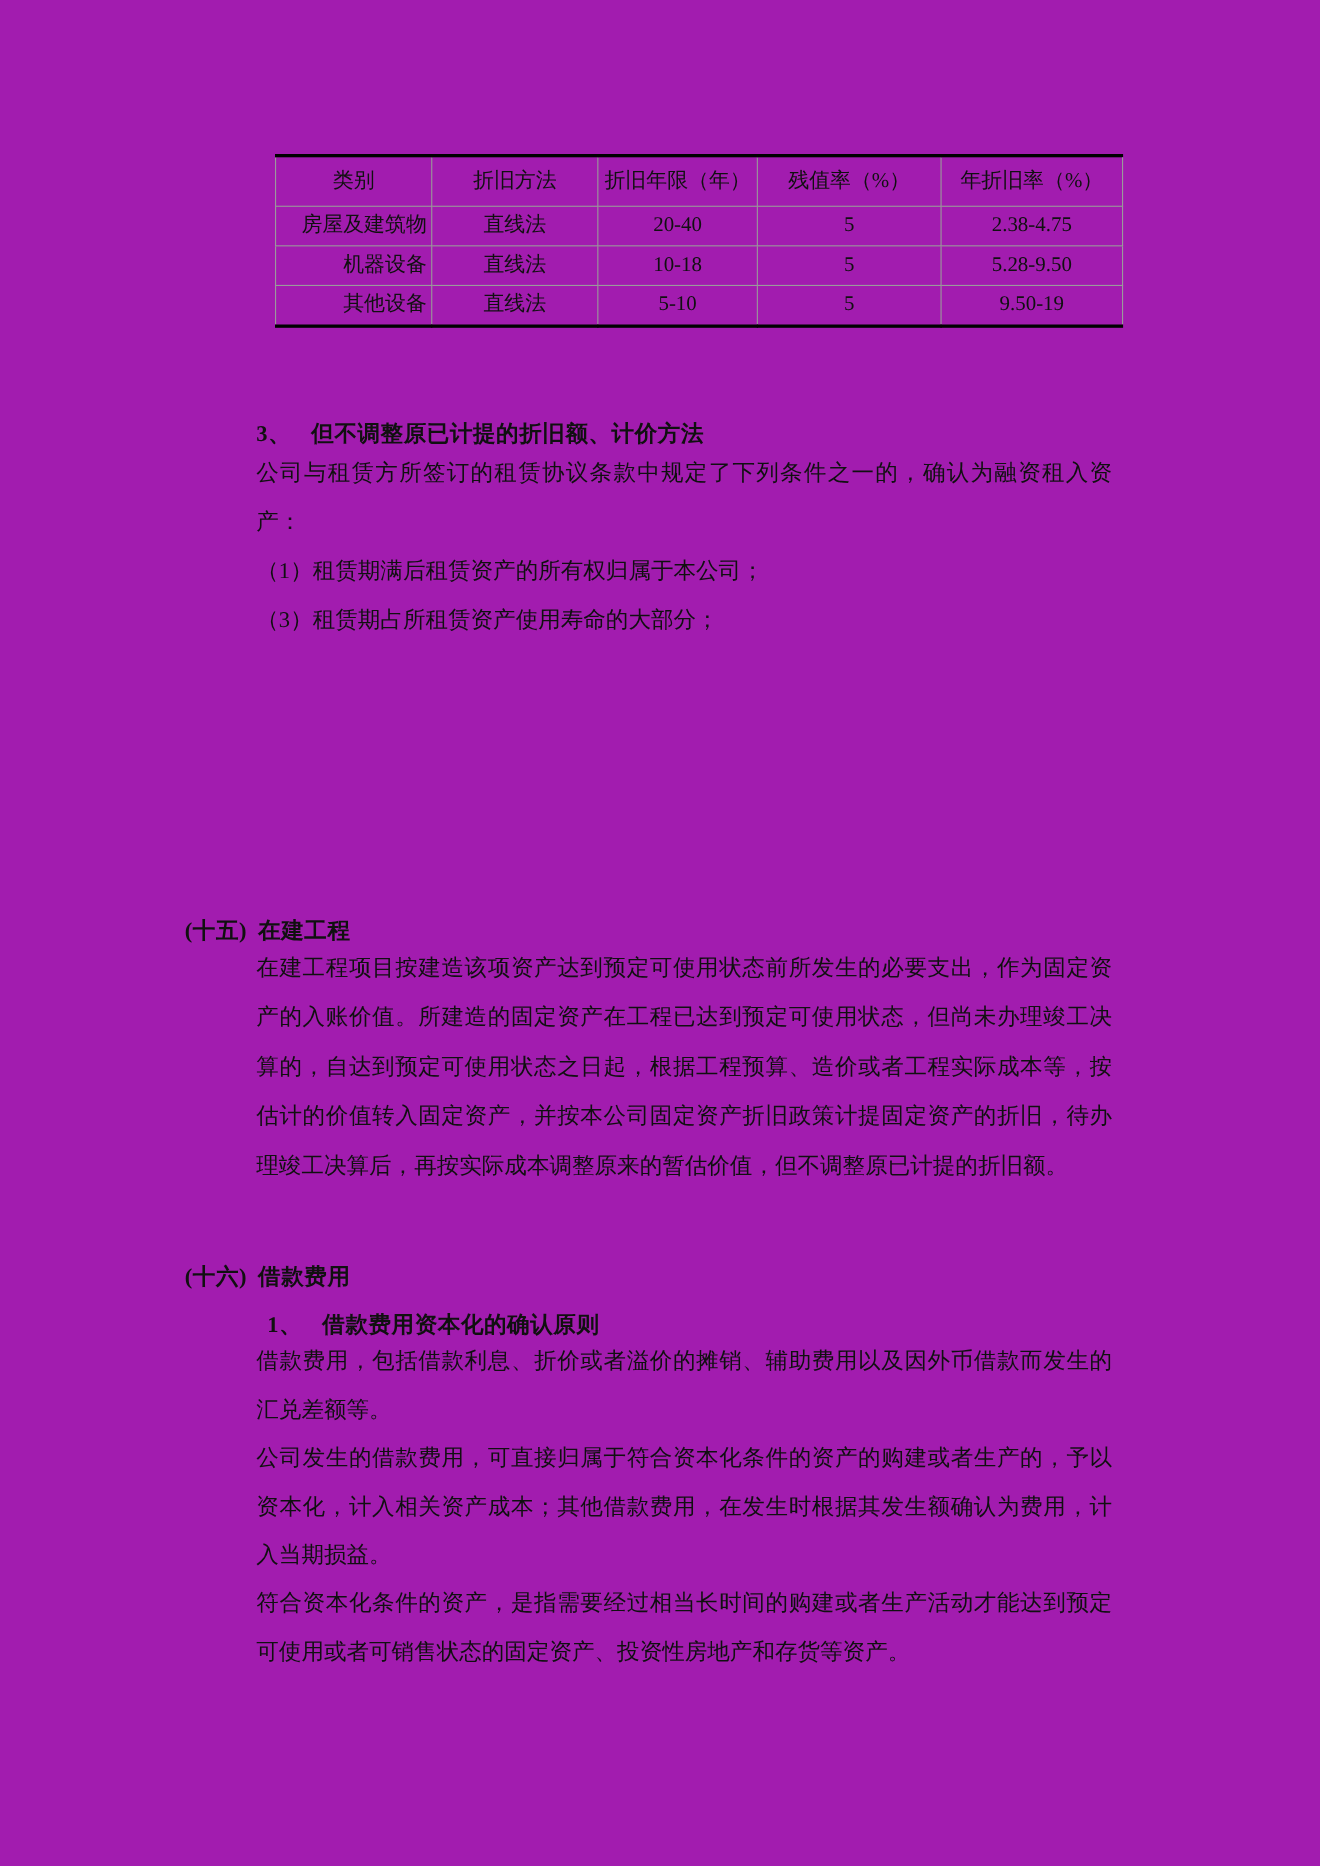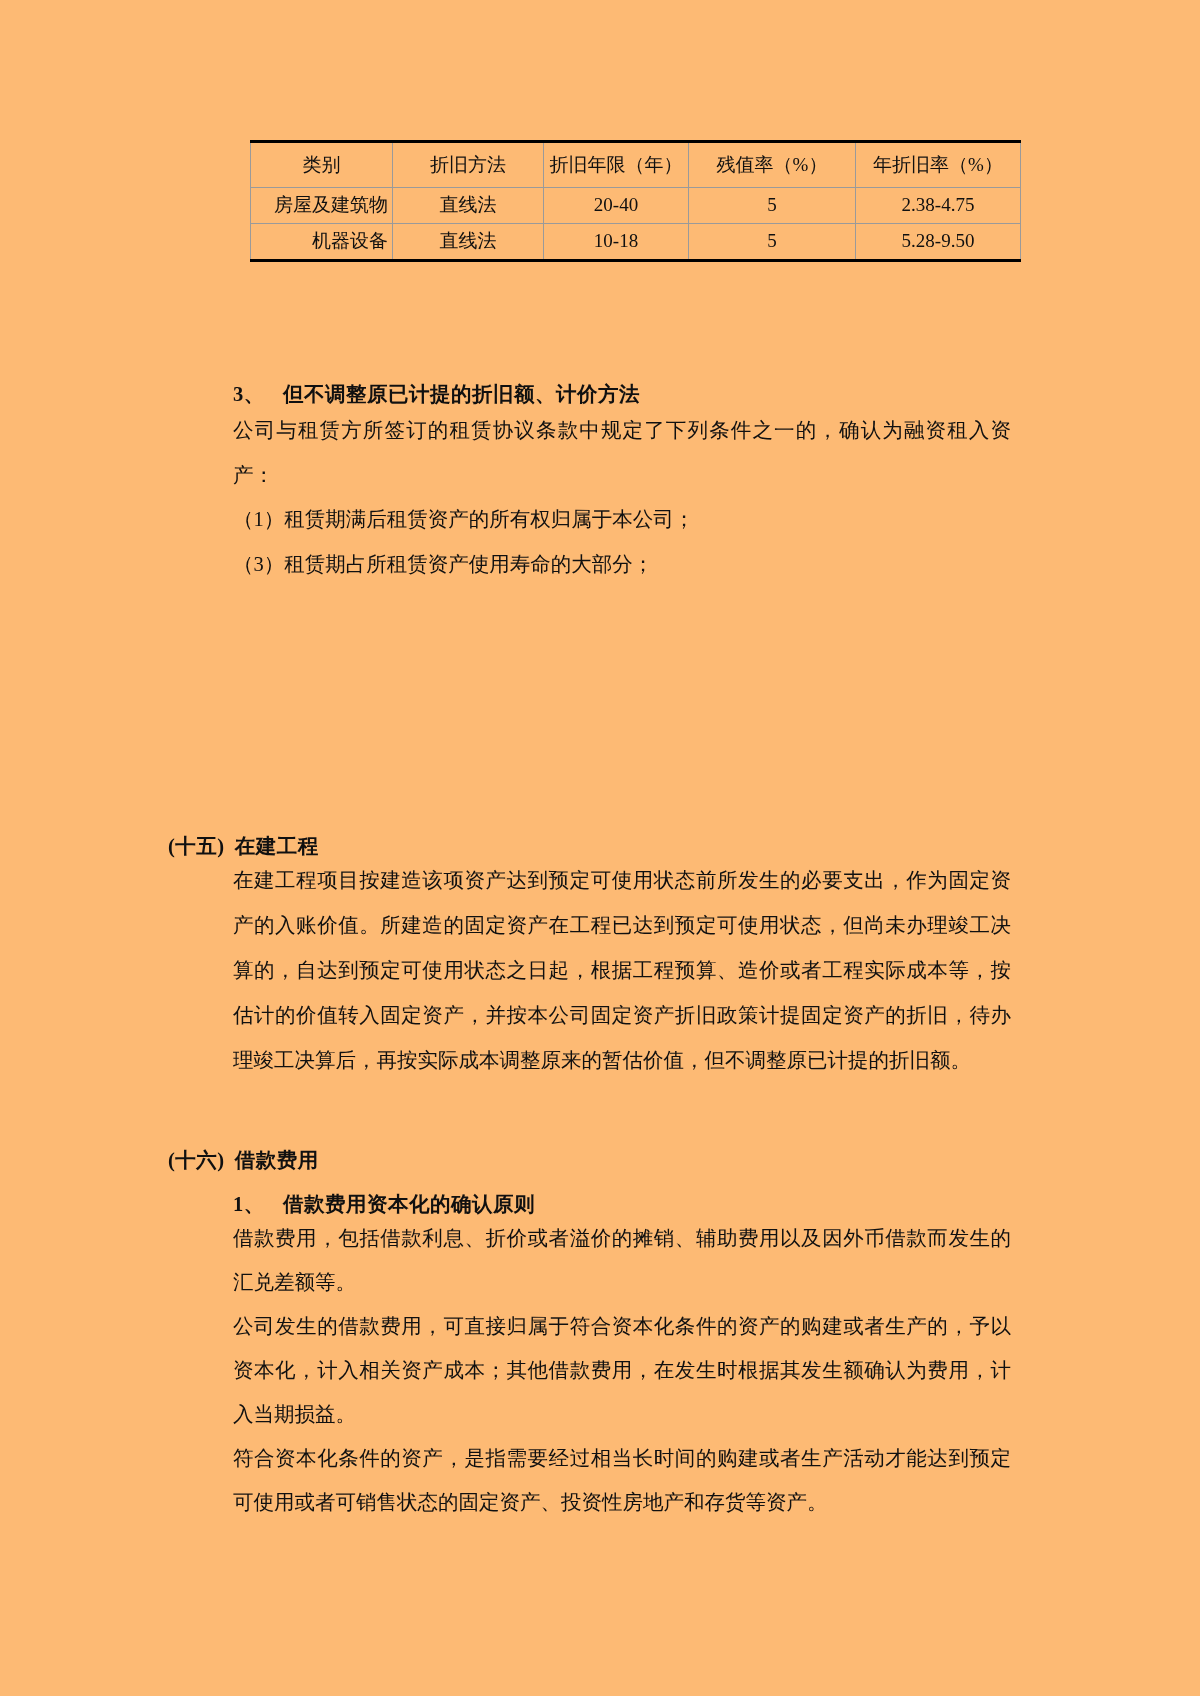"类别" .page { background: #fdba74 -> #a21caf }
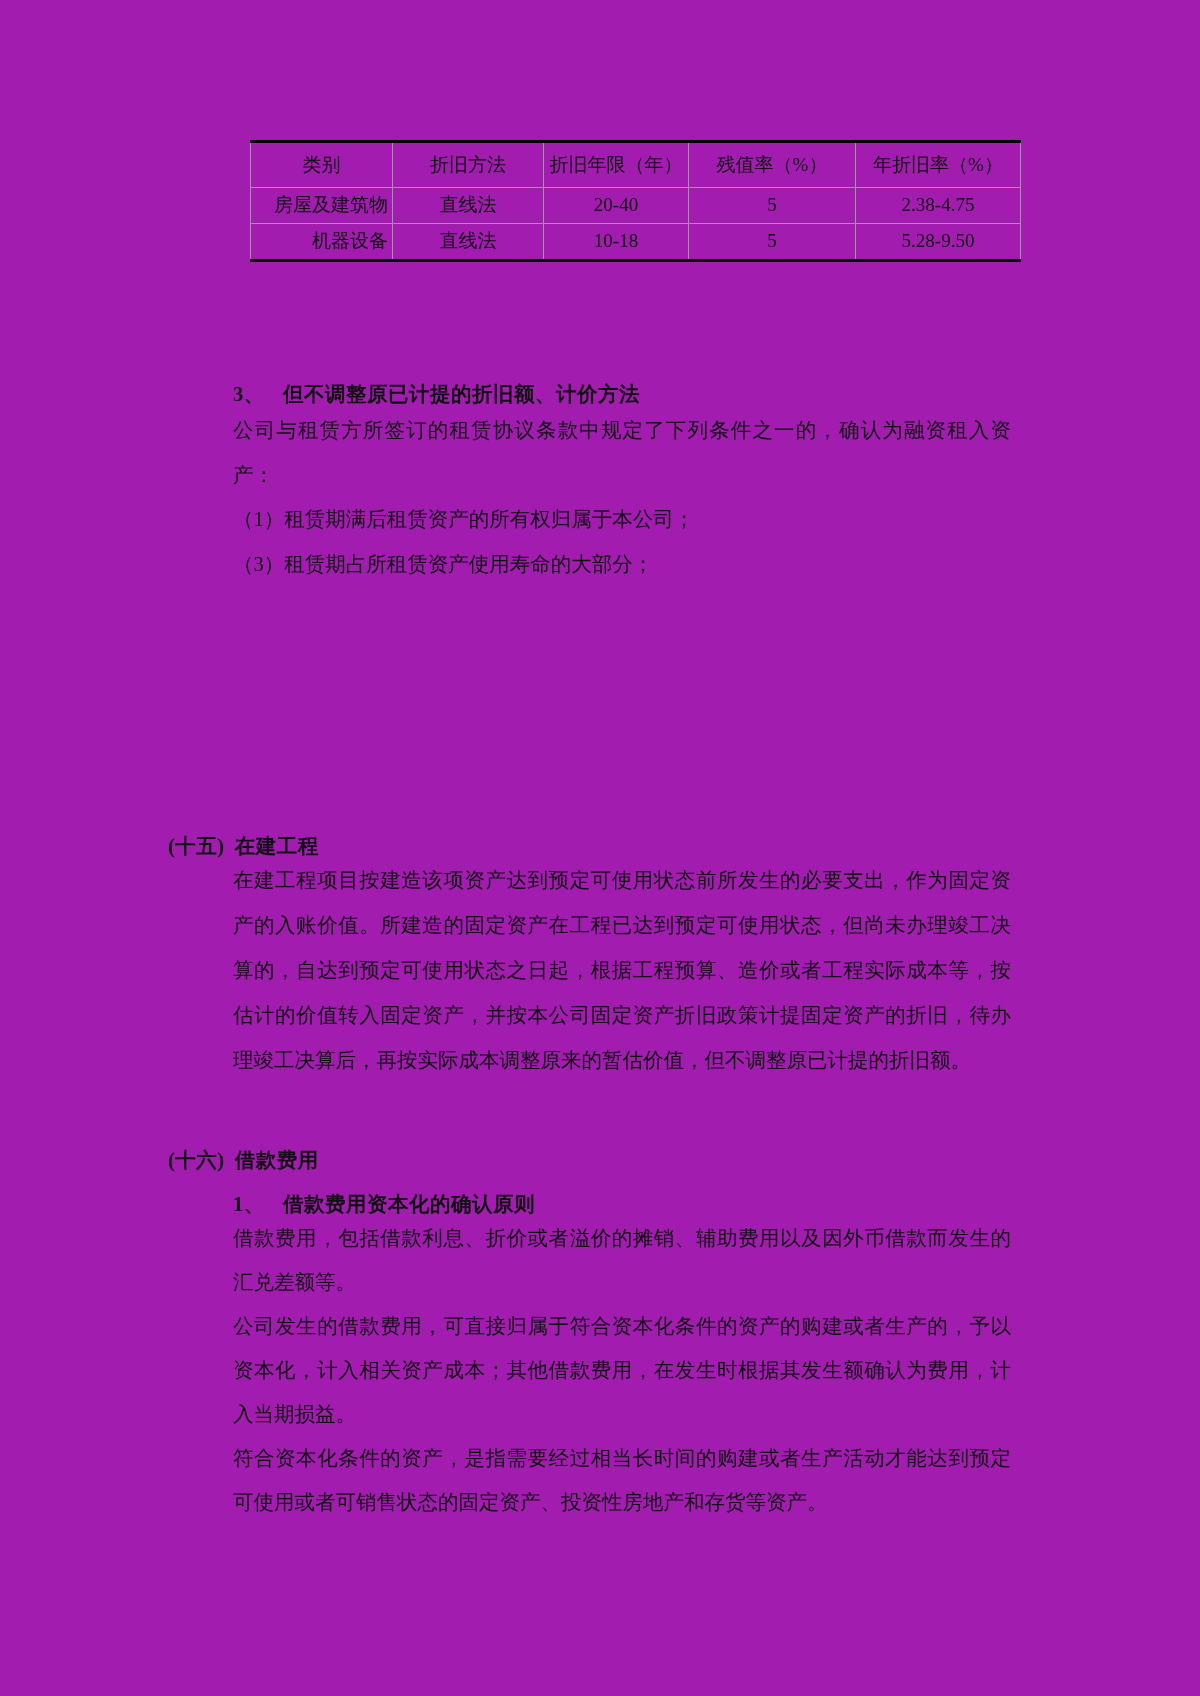"其他设备" tr { html: none -> <tr> <td>其他设备</td> <td>直线法</td> <td>5-10</td> <td>5</td> <td>9.50-19</td> </tr> }
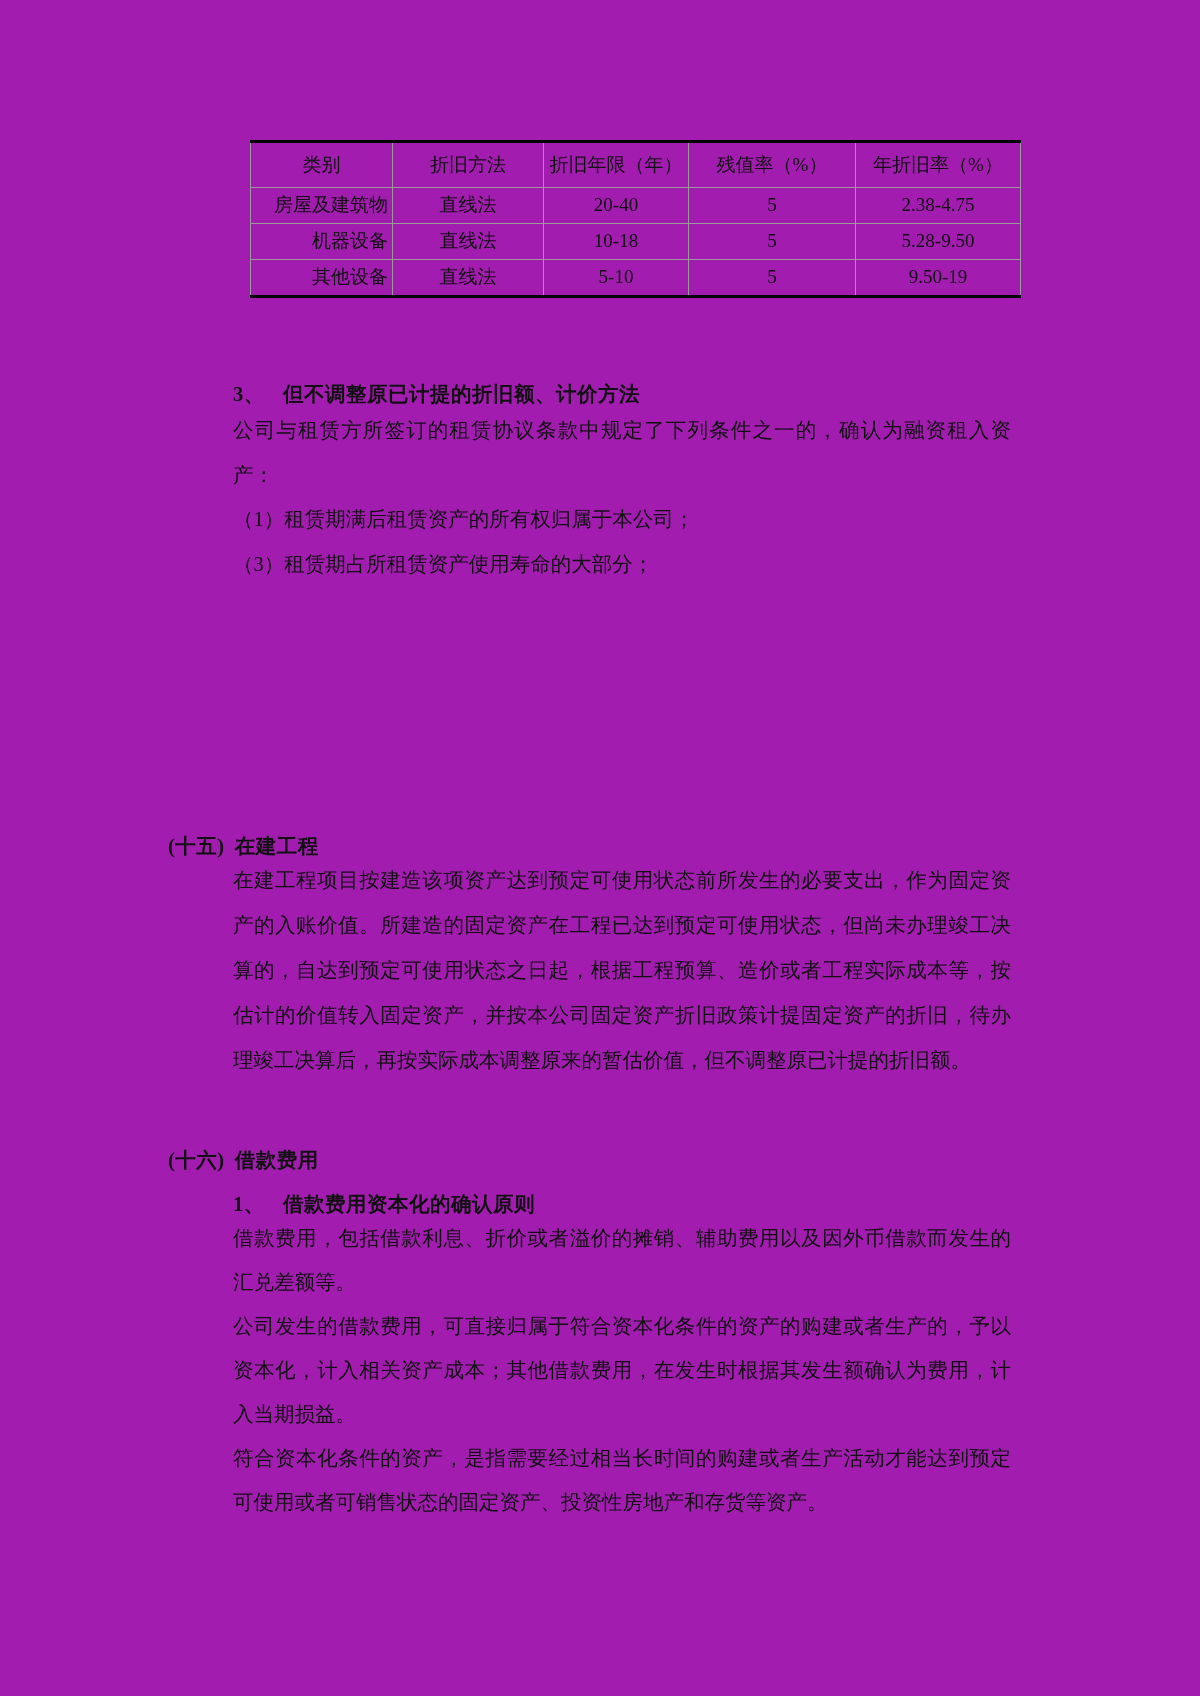"1、 借款费用资本化的确认原则" .h-sub16 { left: 233px -> 243px }
